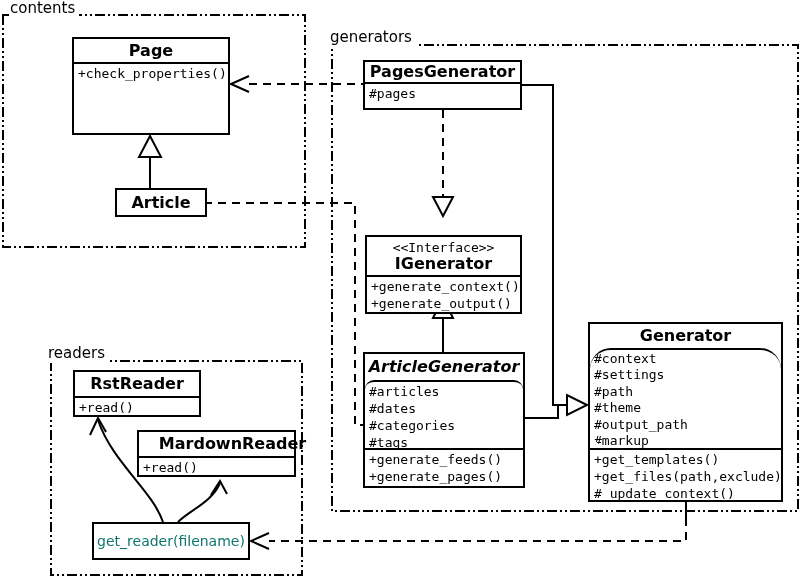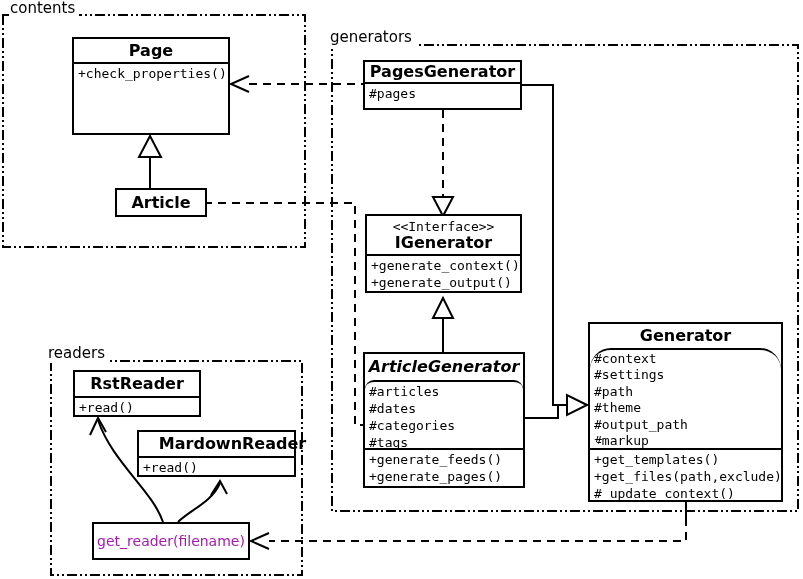"<<Interface>>" div.cls { top: 214px -> 235px }
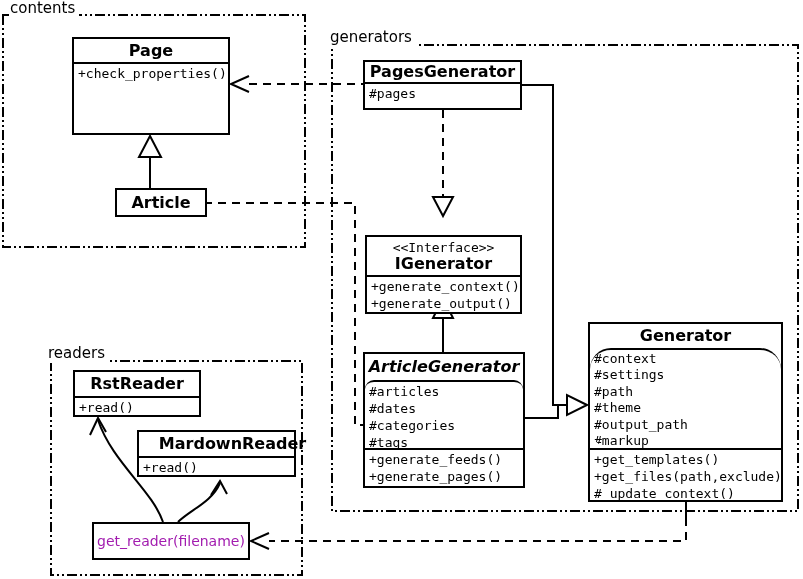"get_reader(filename)" .obj-box { color: #a21caf -> #0f766e }
